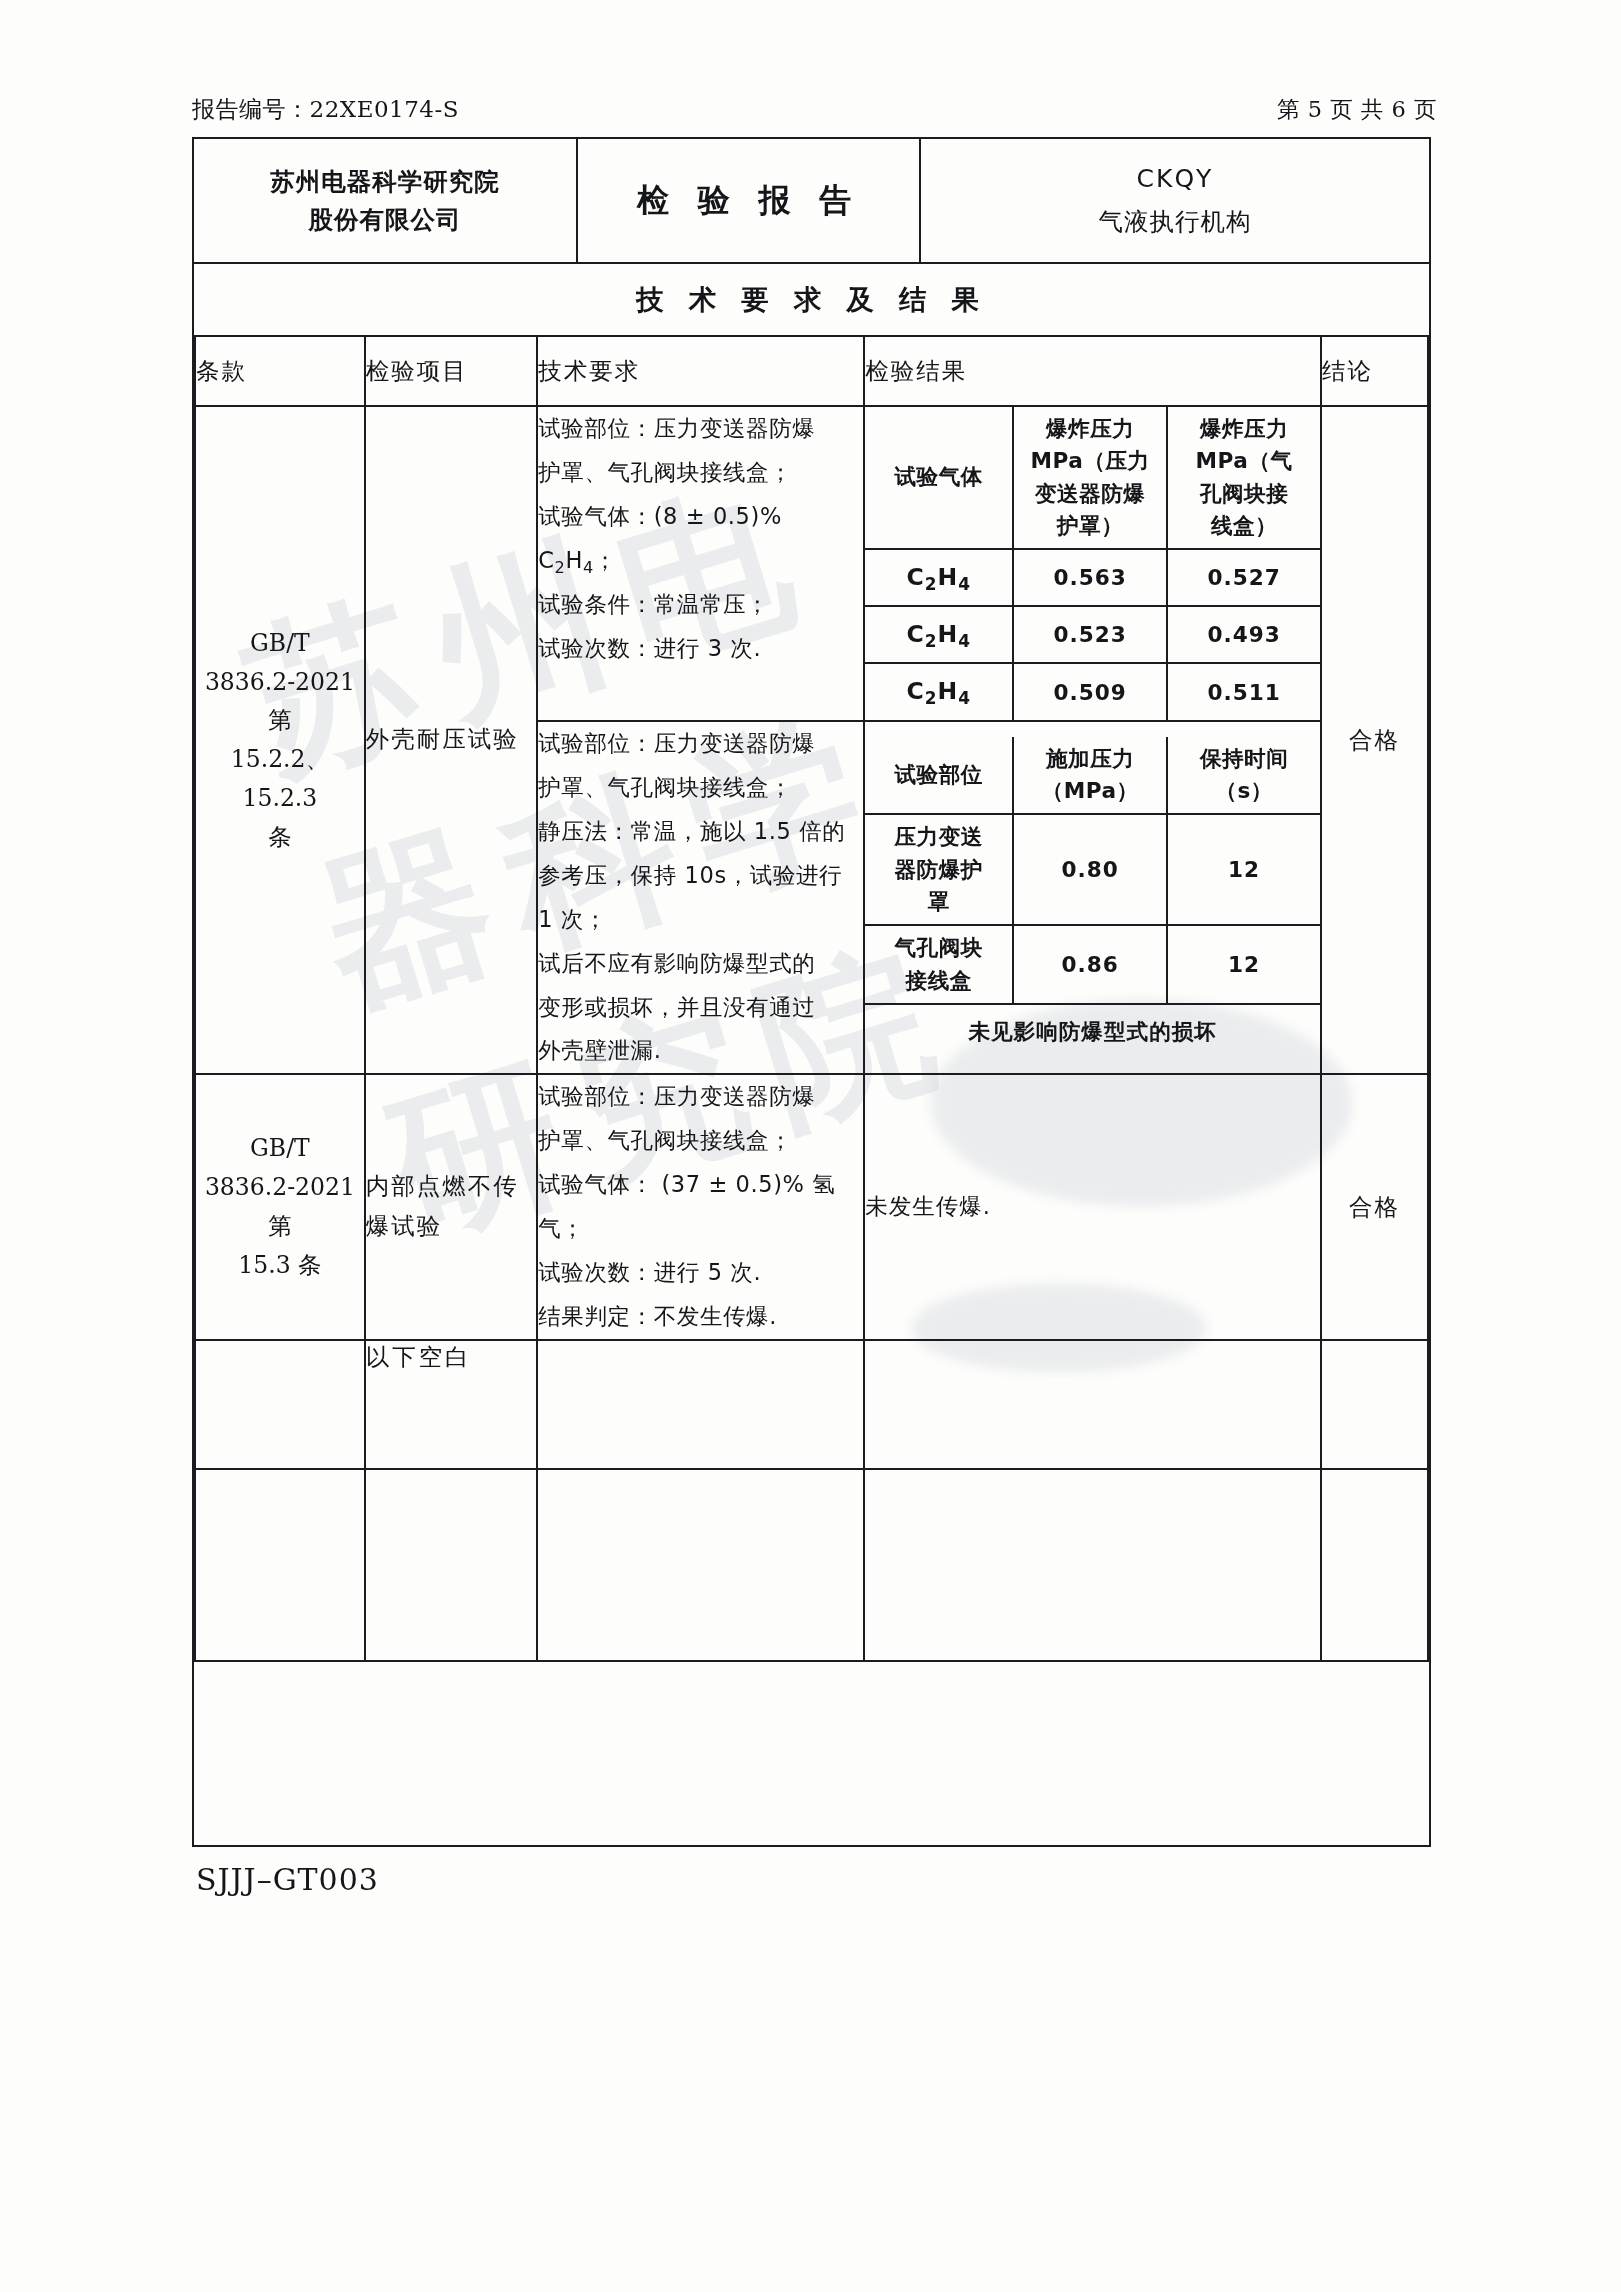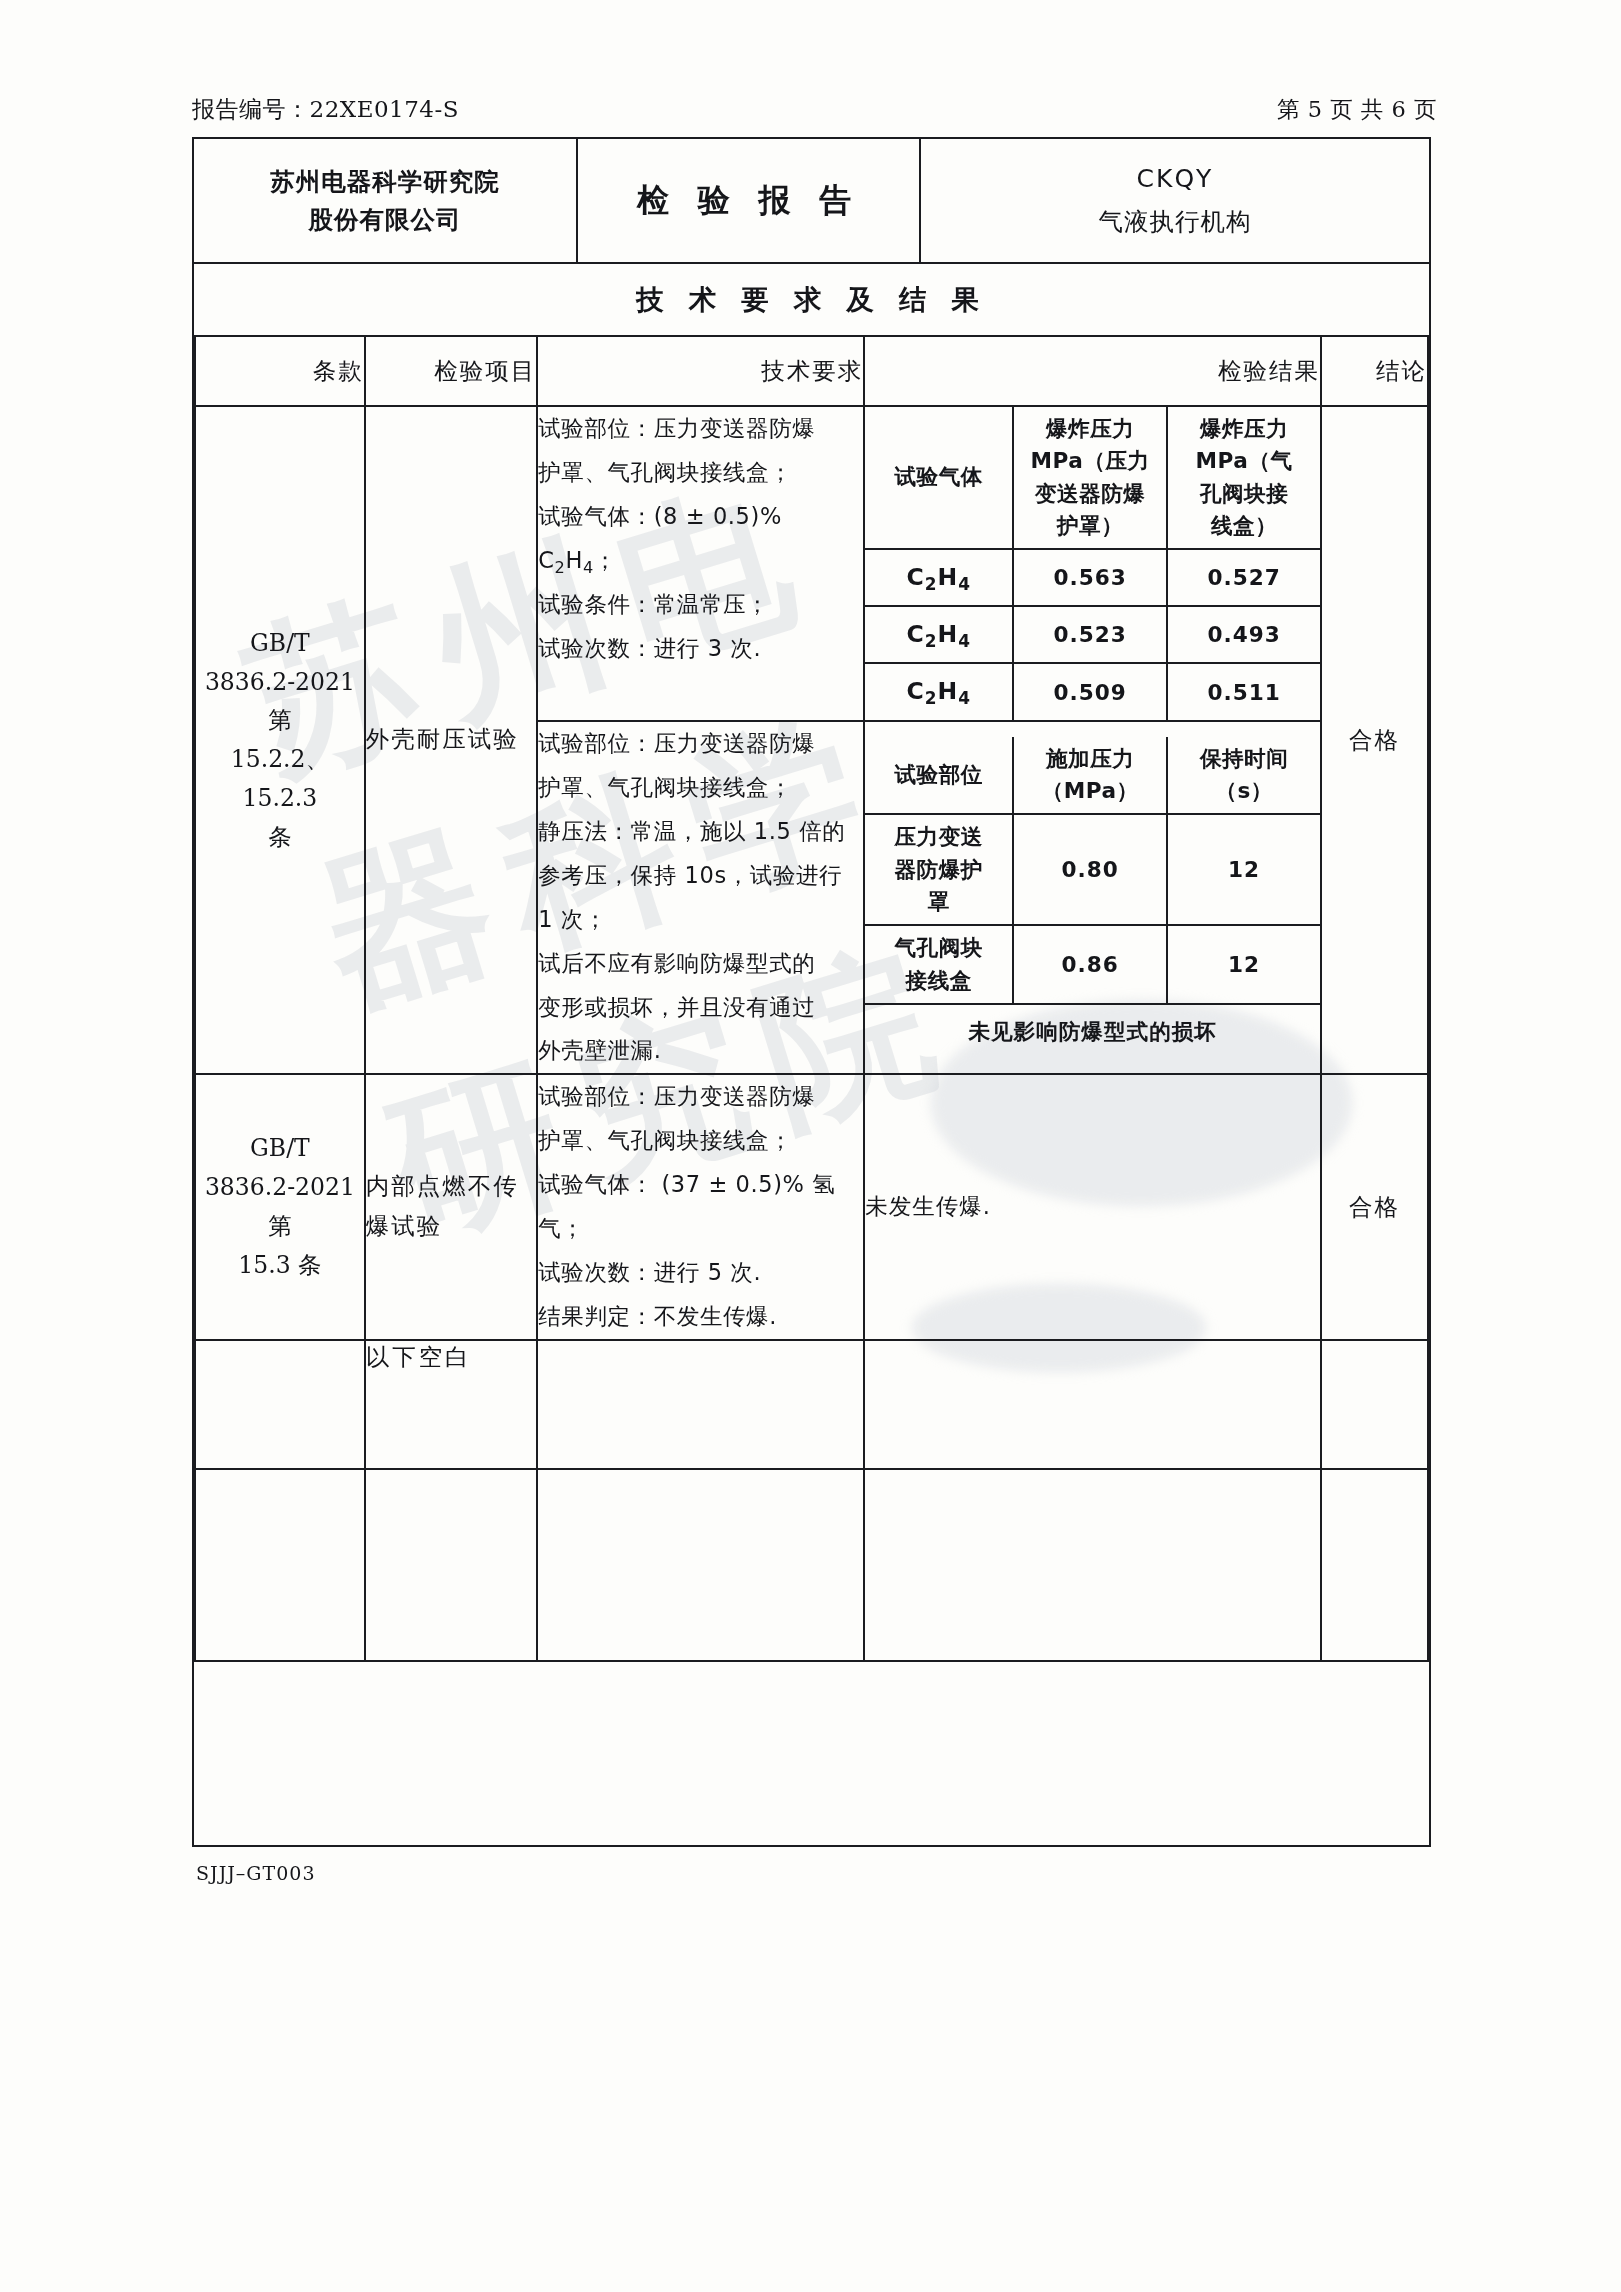"条款" .colhead { text-align: right -> left }
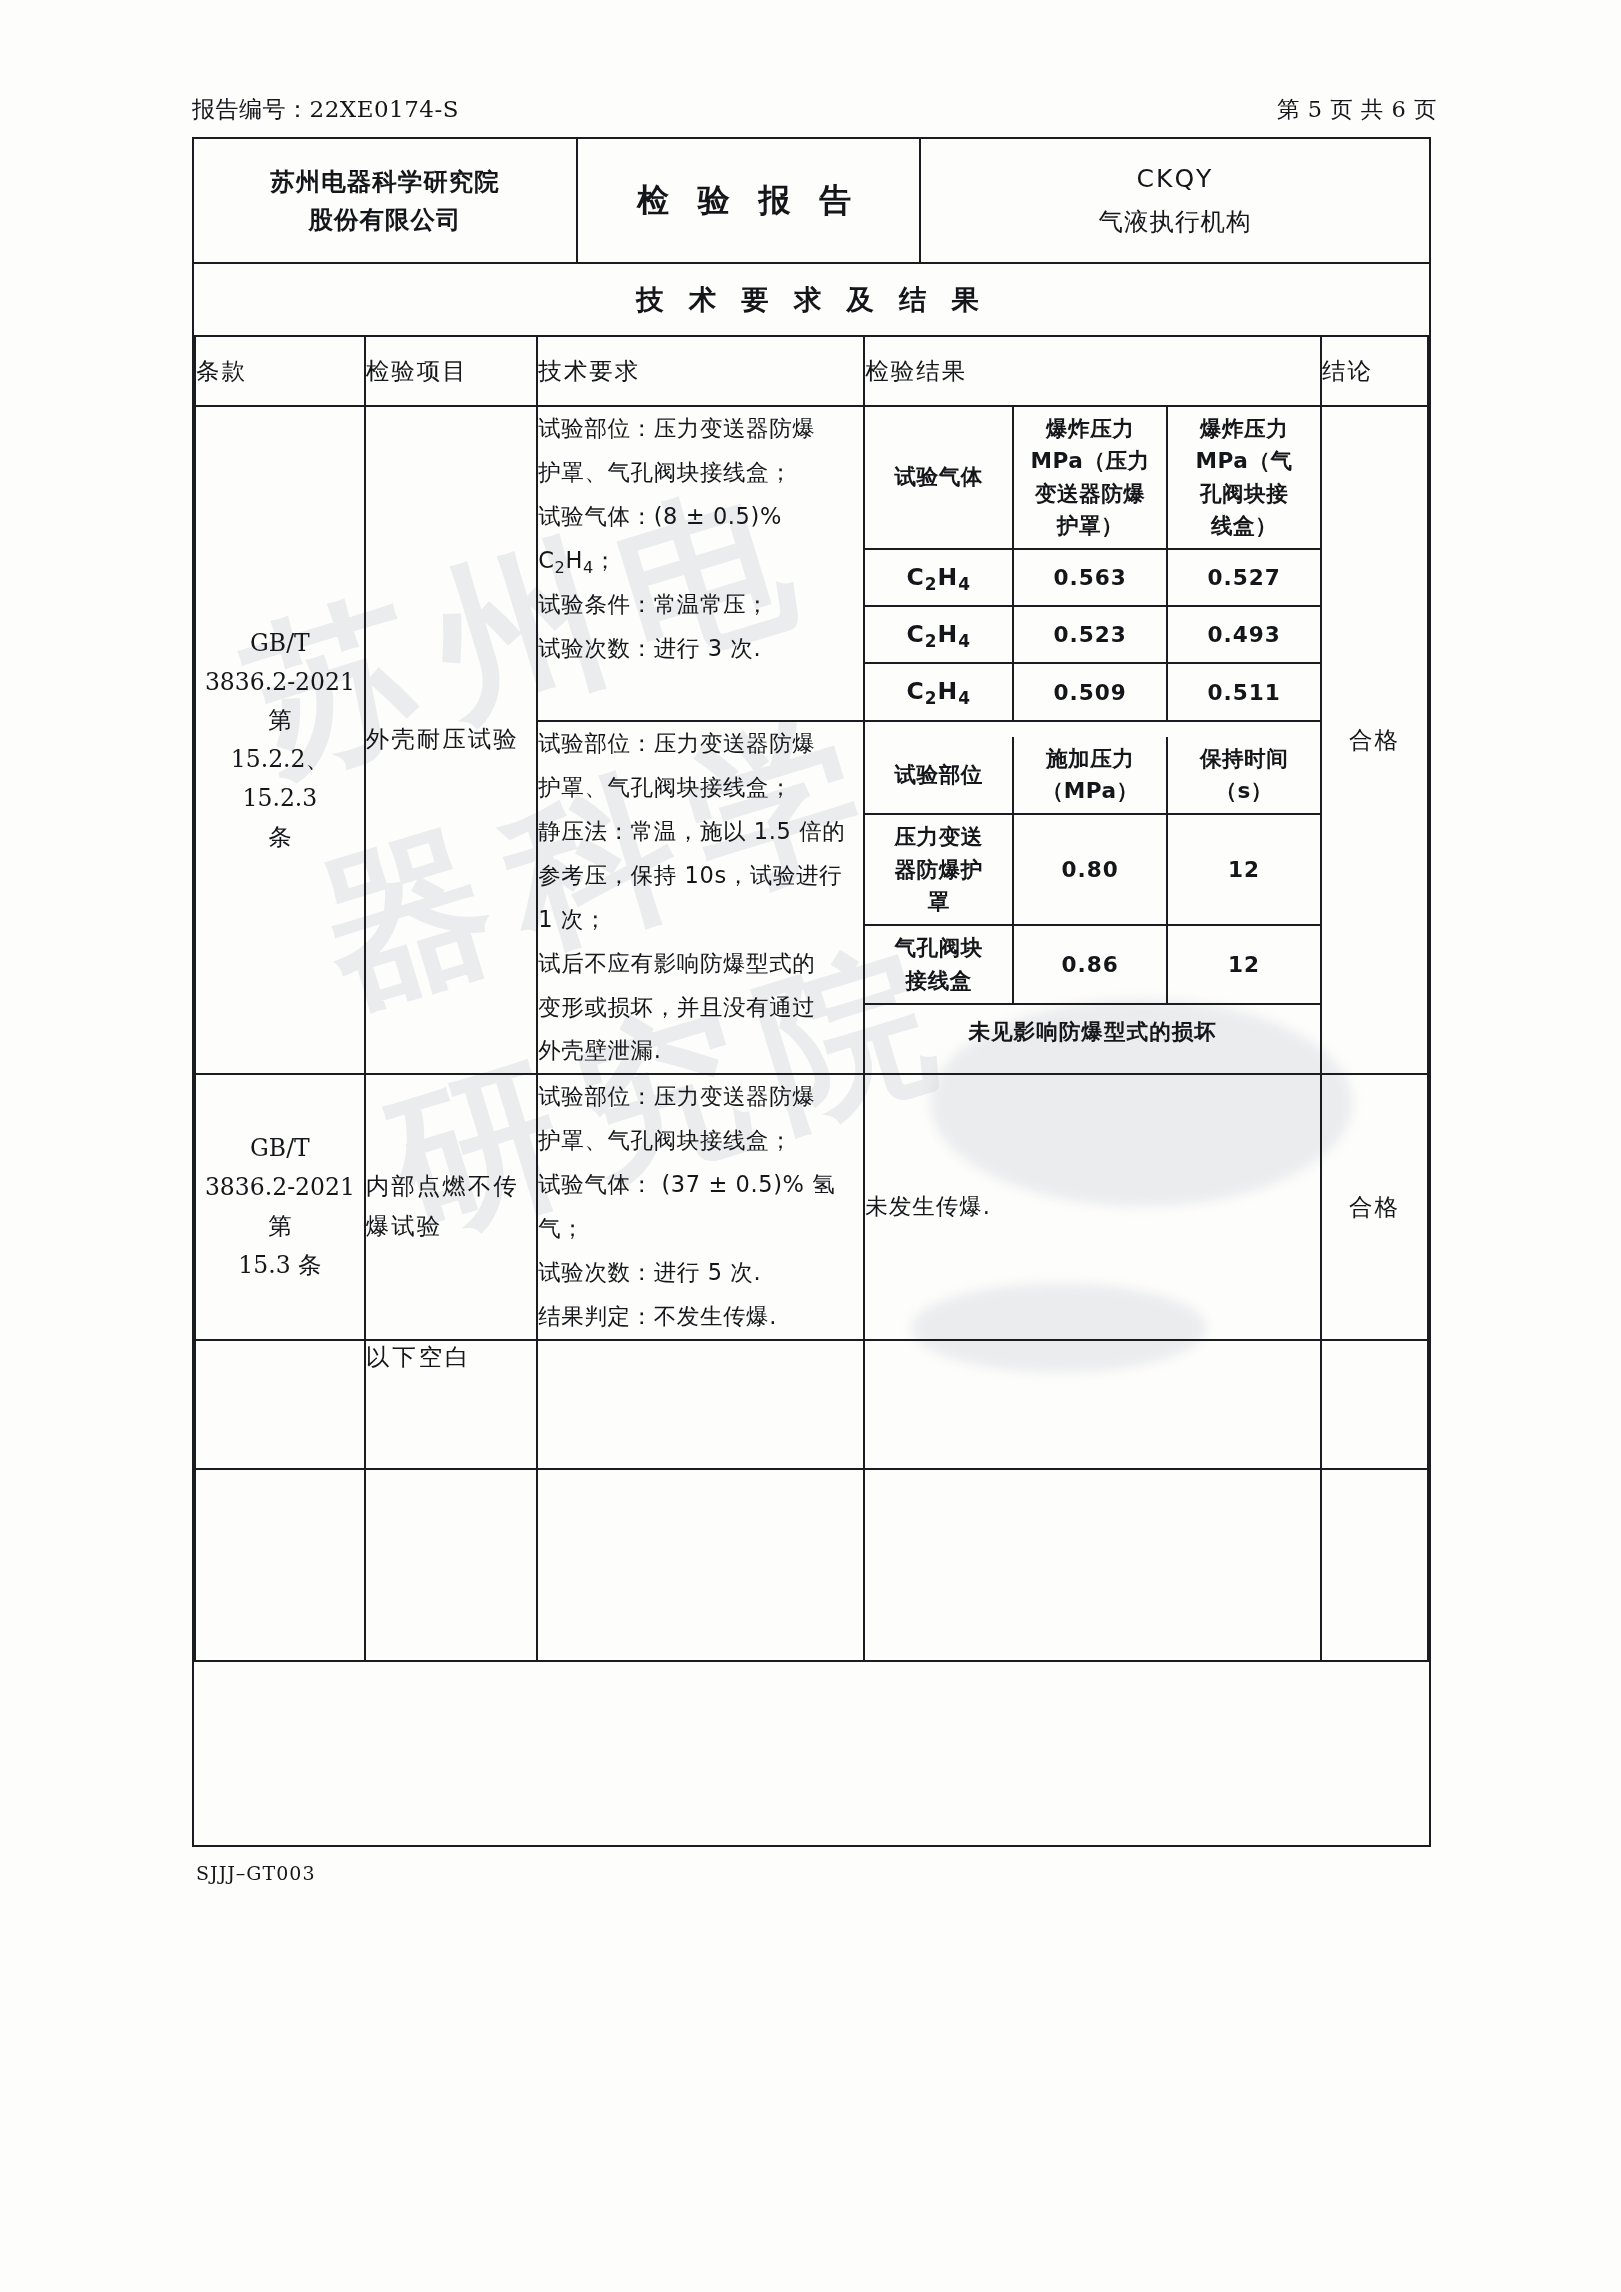"SJJJ–GT003" .form-code { font-size: 19px -> 30px }
